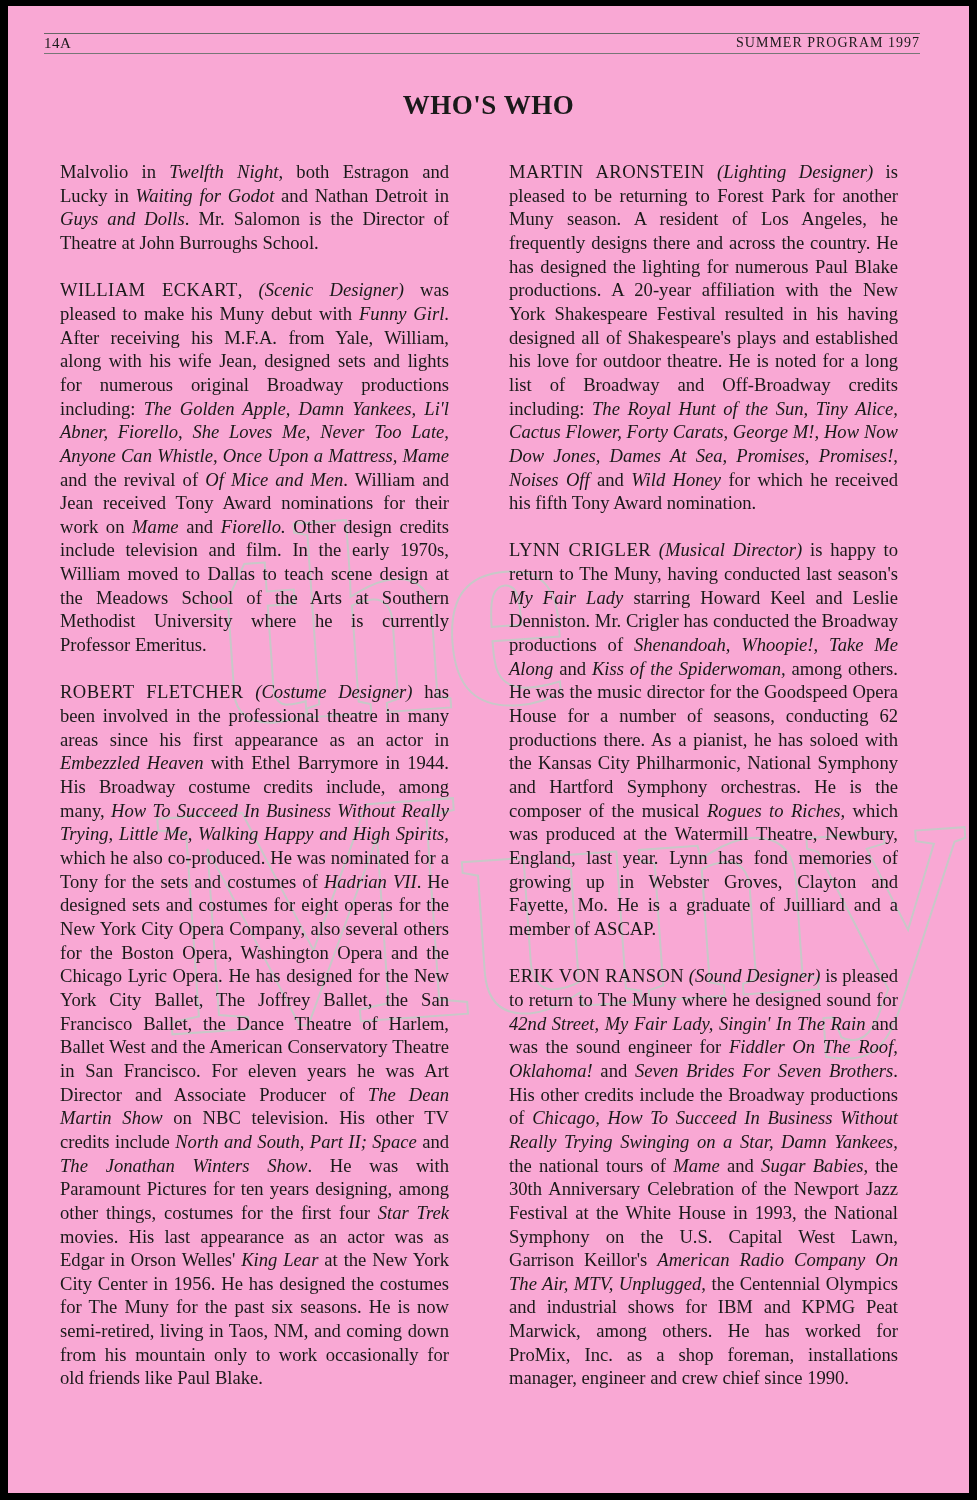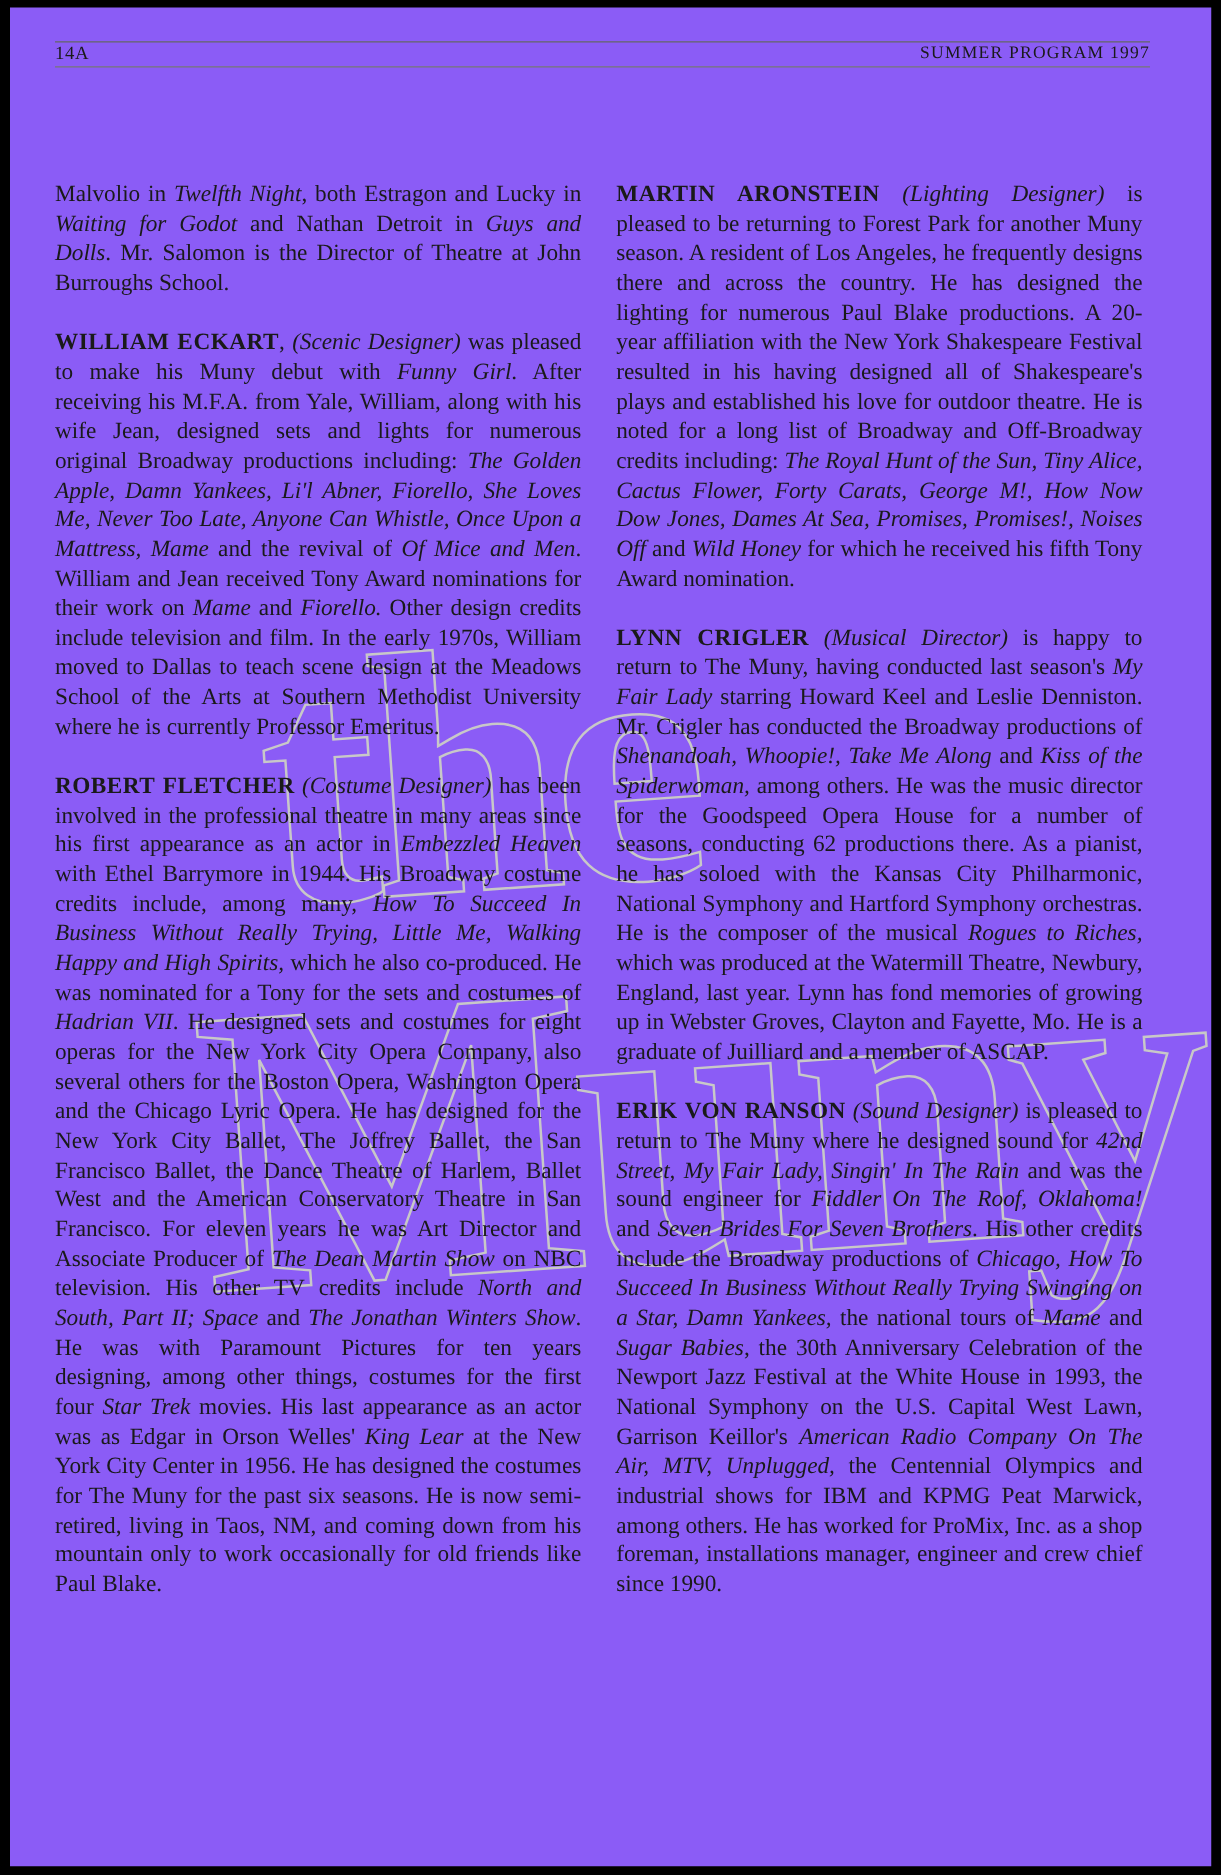"14A" .page { background: #8b5cf6 -> #f9a8d4 }
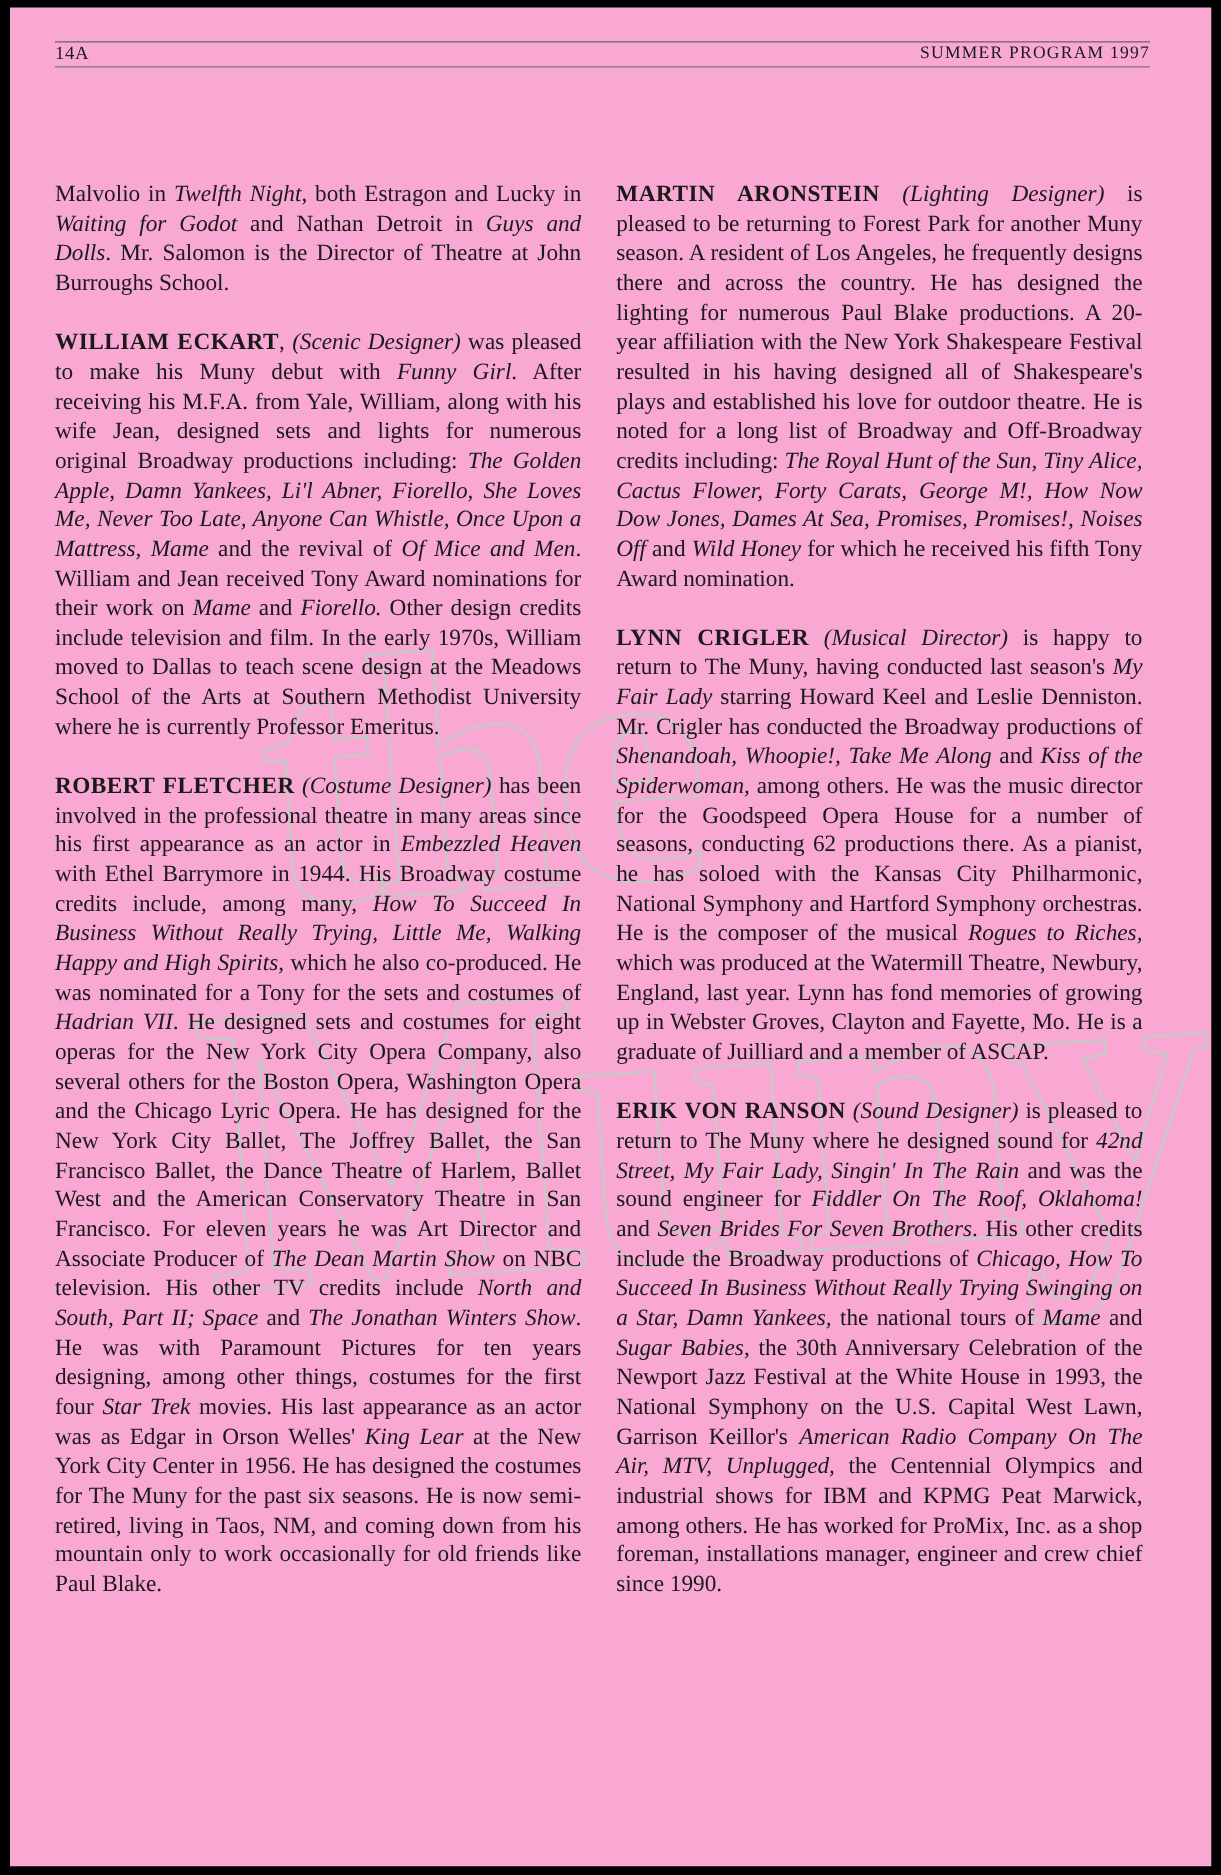"WHO'S WHO" div.title { html: none -> <div>WHO'S WHO</div> }
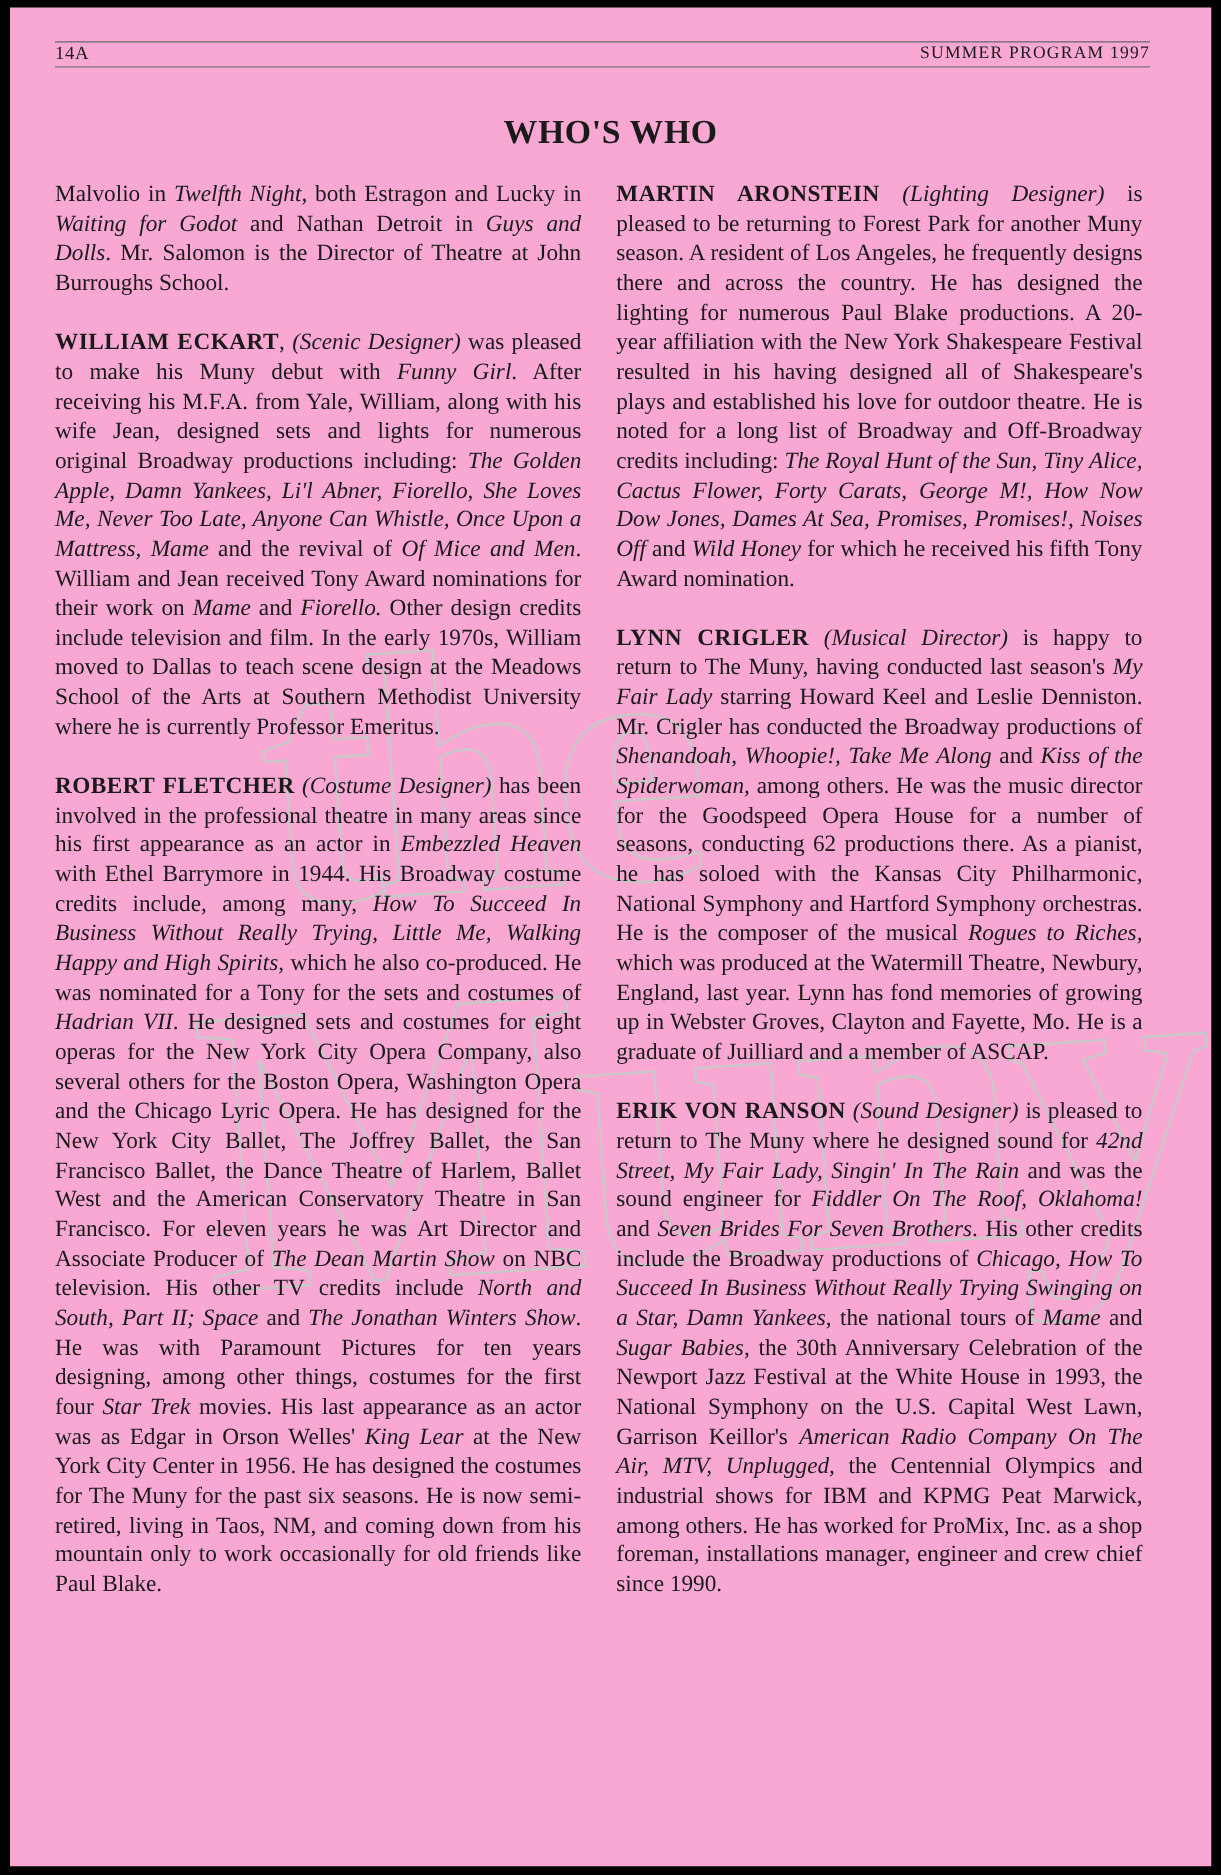"Malvolio in Twelfth Night, both" .entry p { margin: 0 -> 16px }
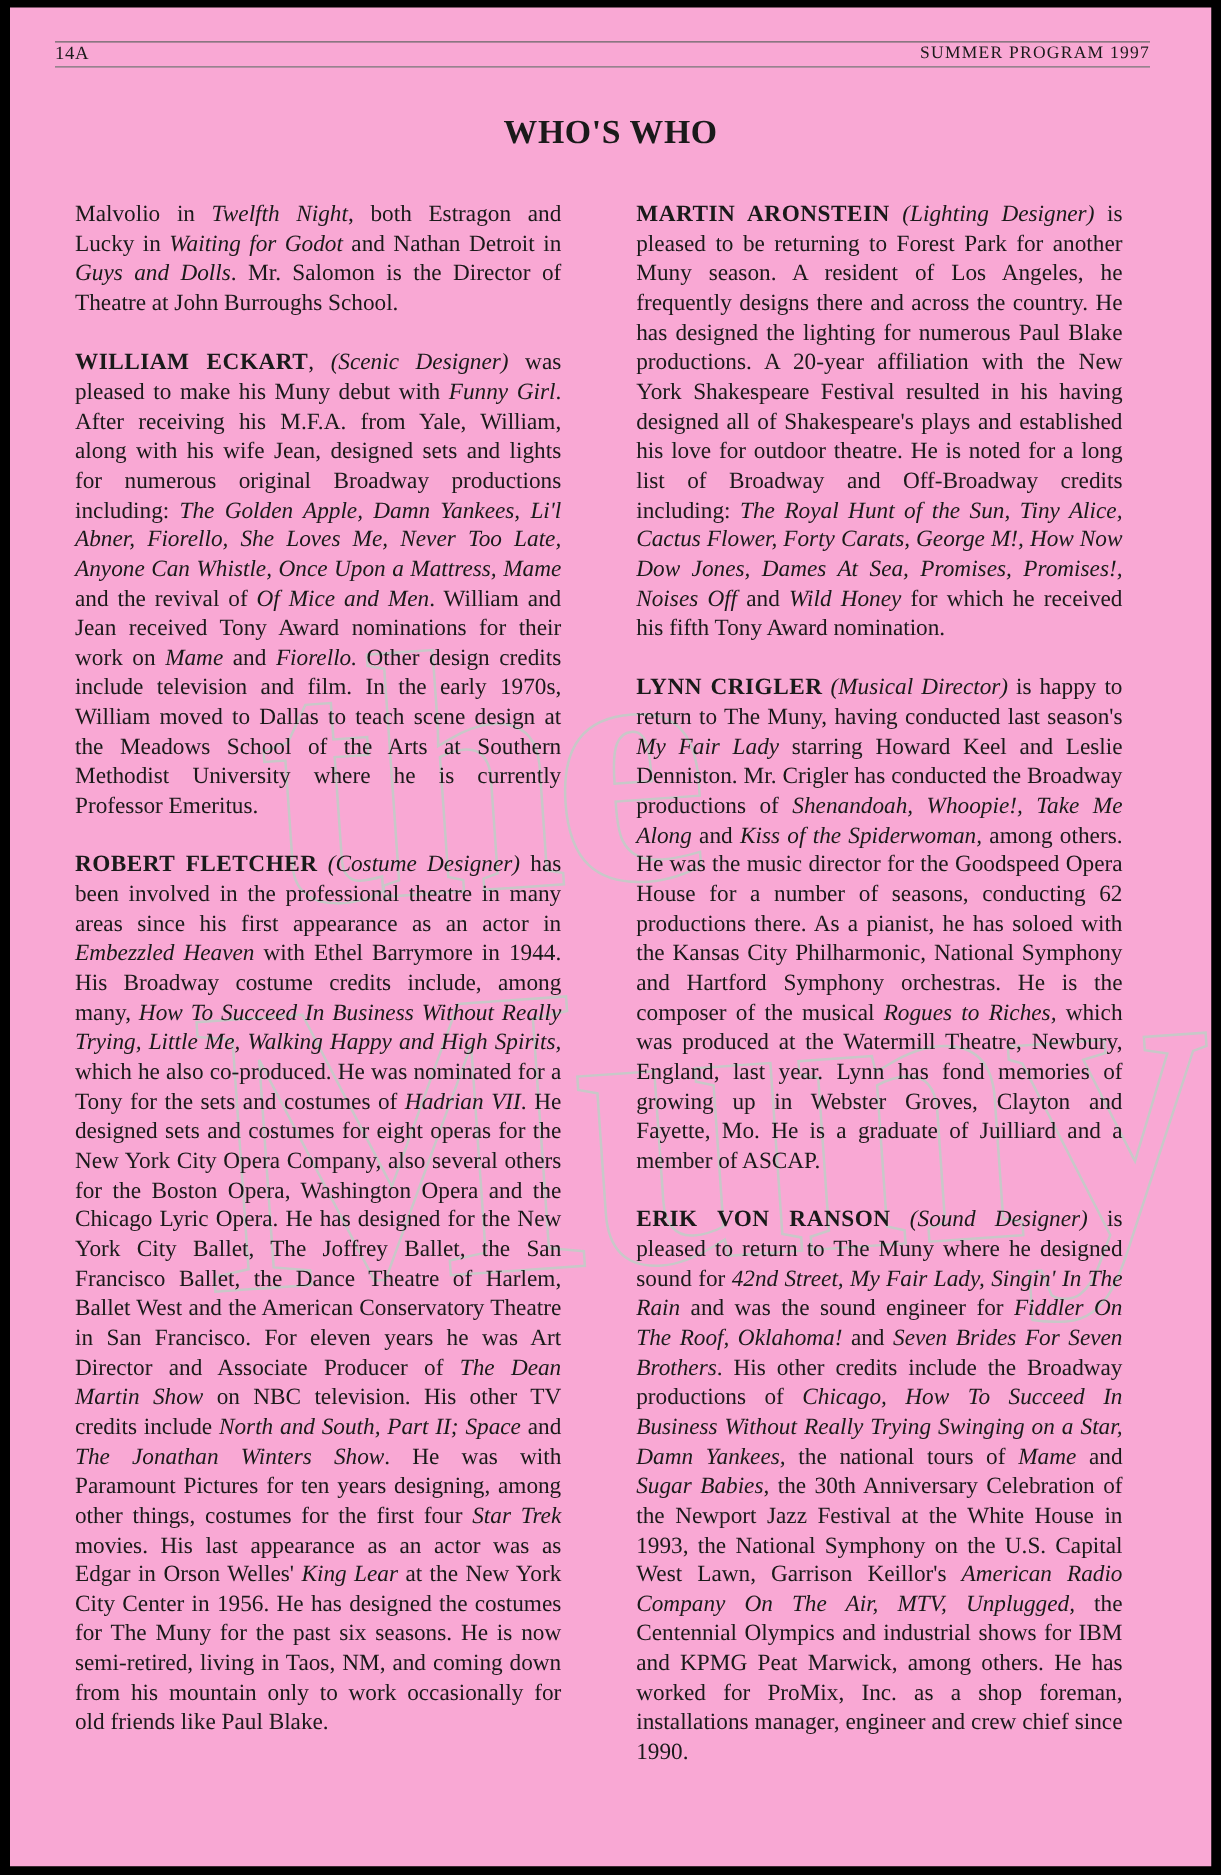"MARTIN ARONSTEIN" .name { font-weight: bold -> normal }
